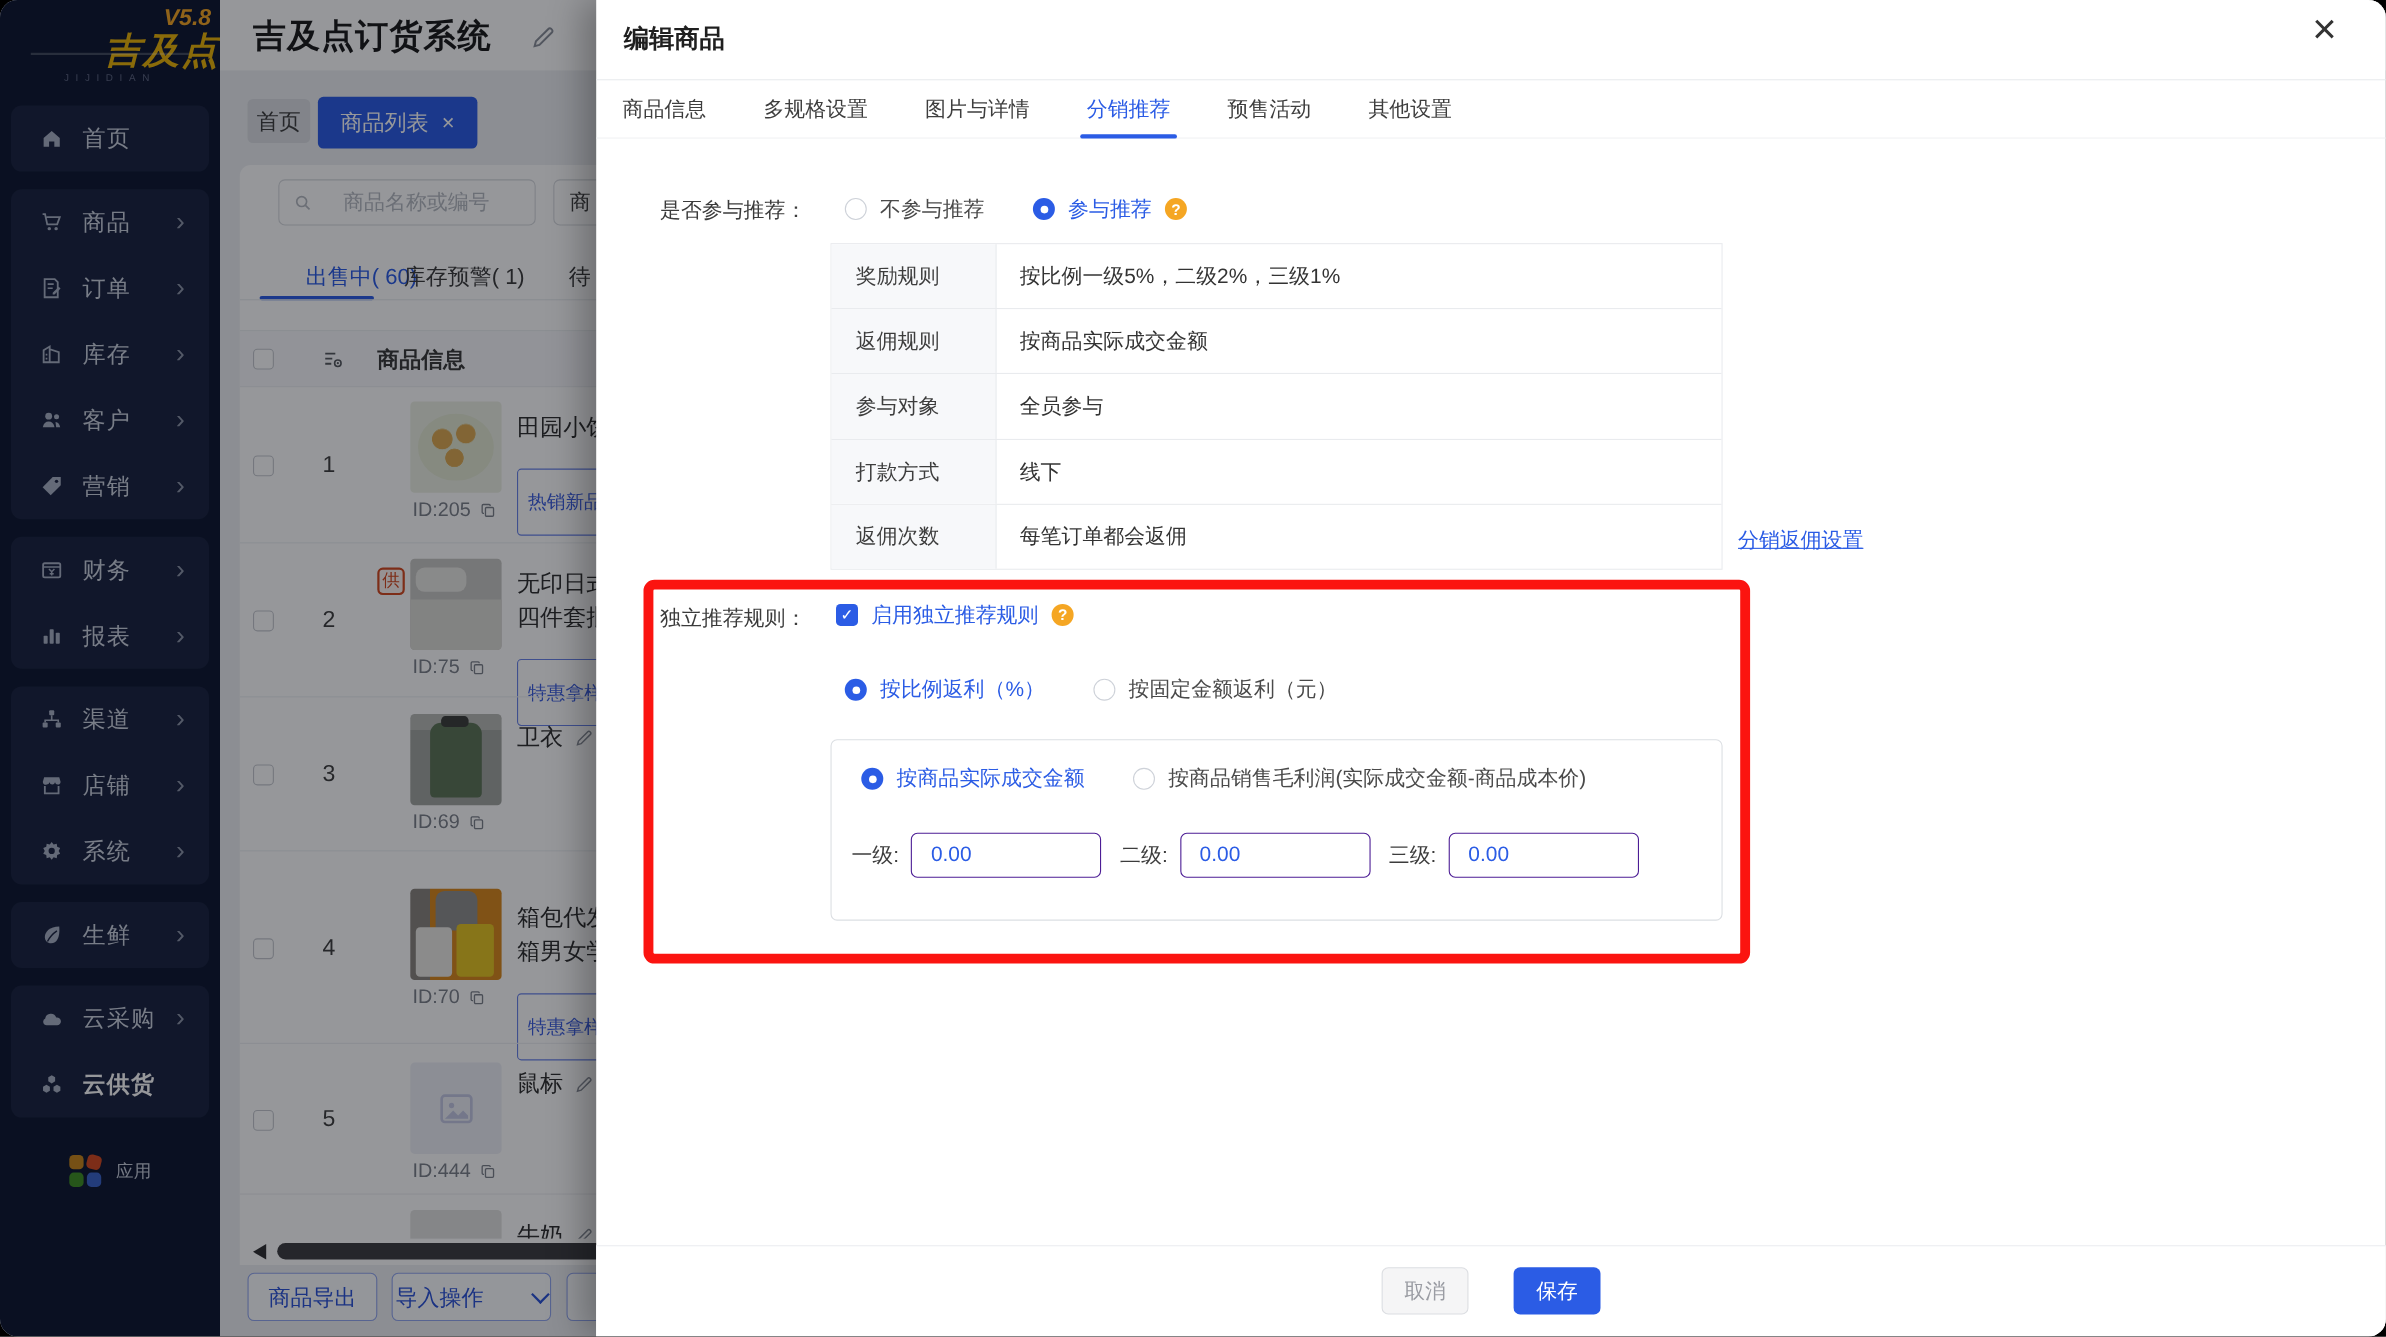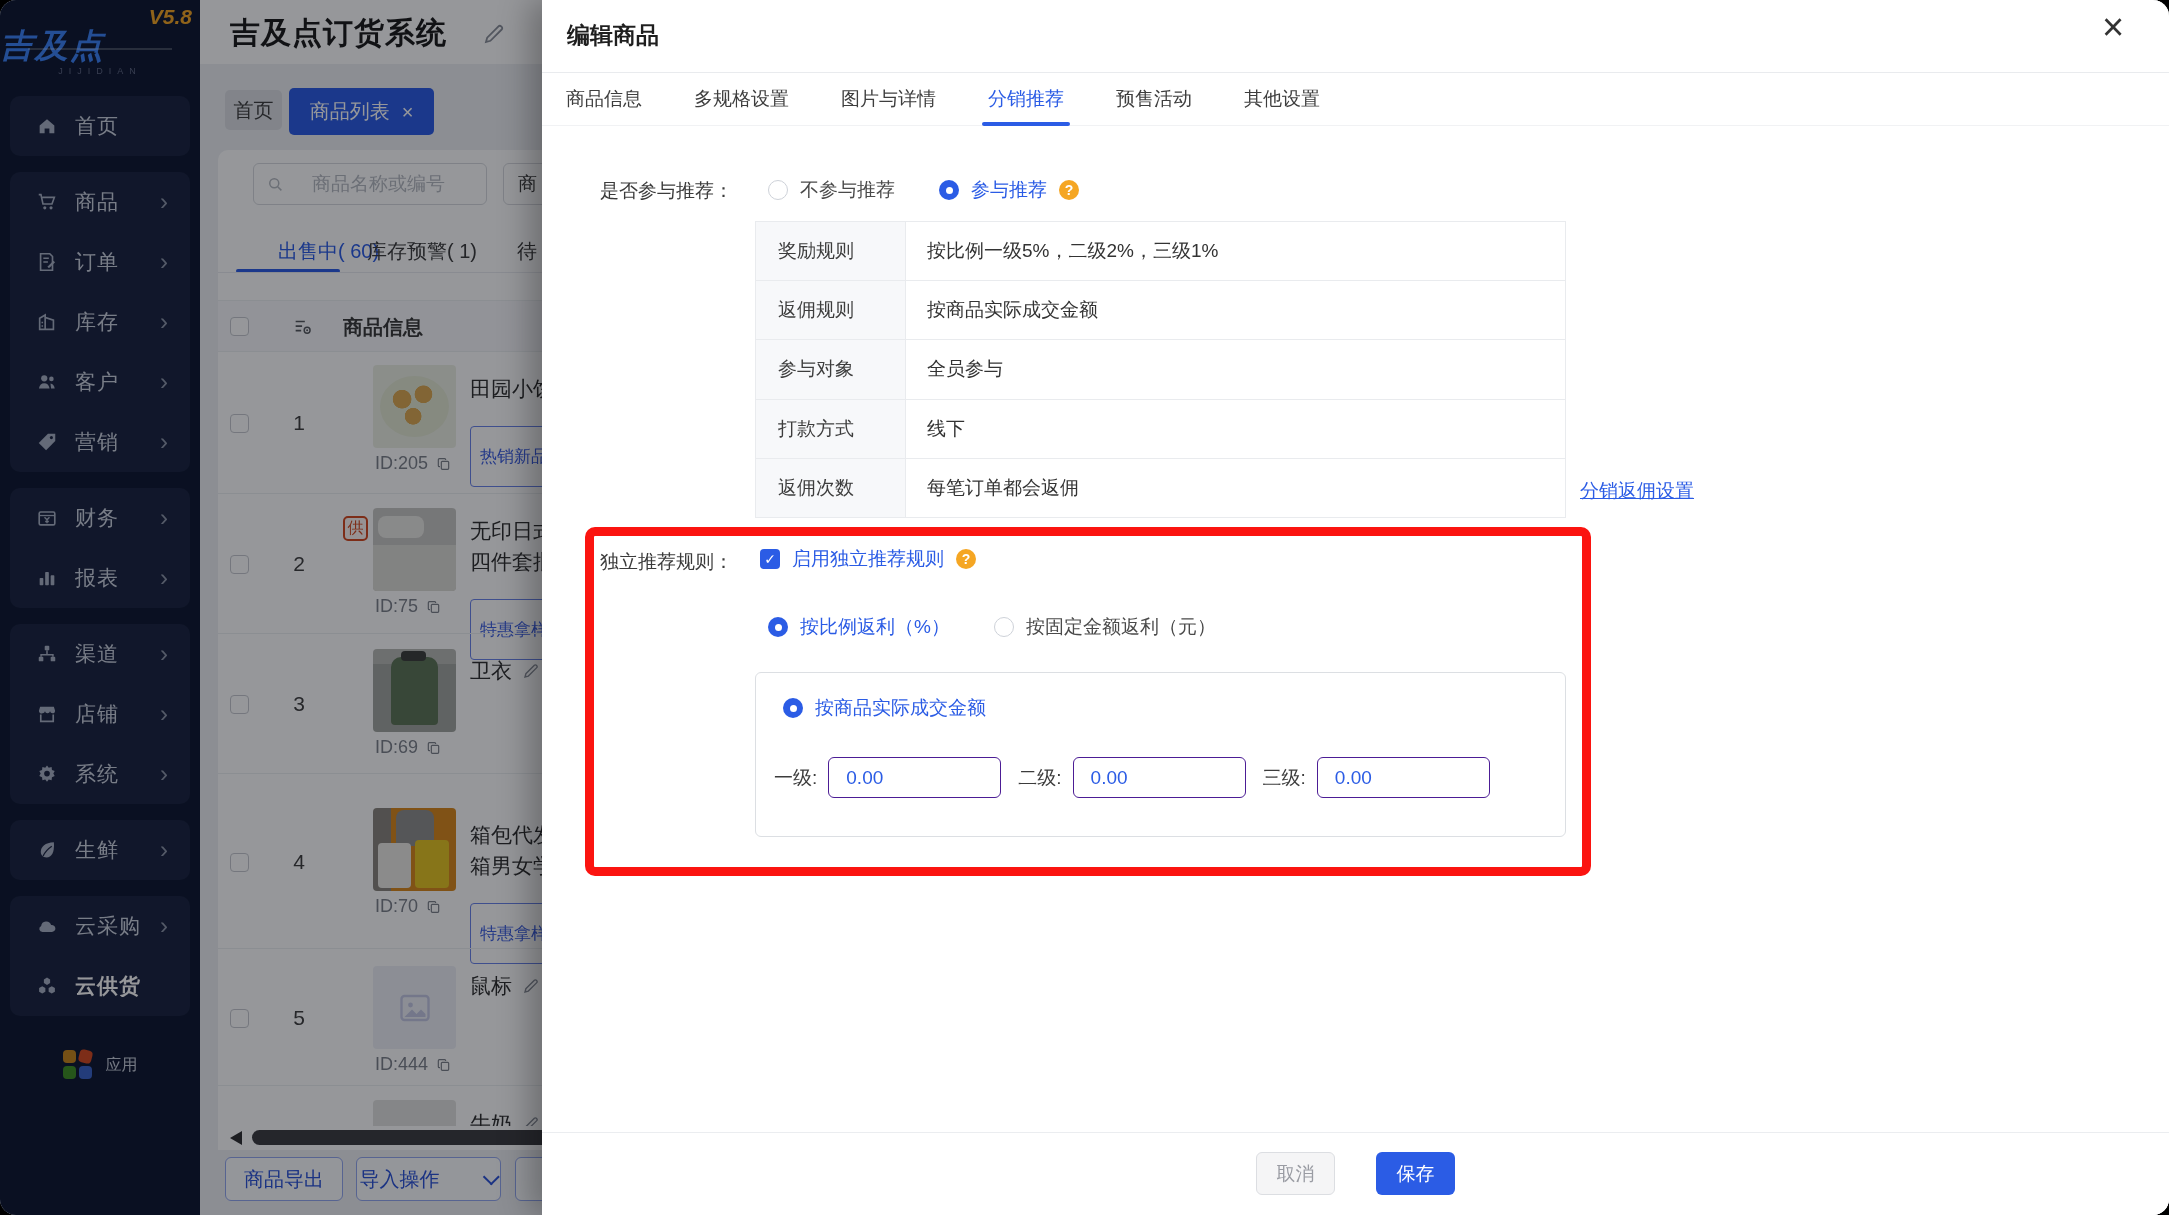"吉及点" .logo { color: #3b82f6 -> #eab308; text-align: left -> right }
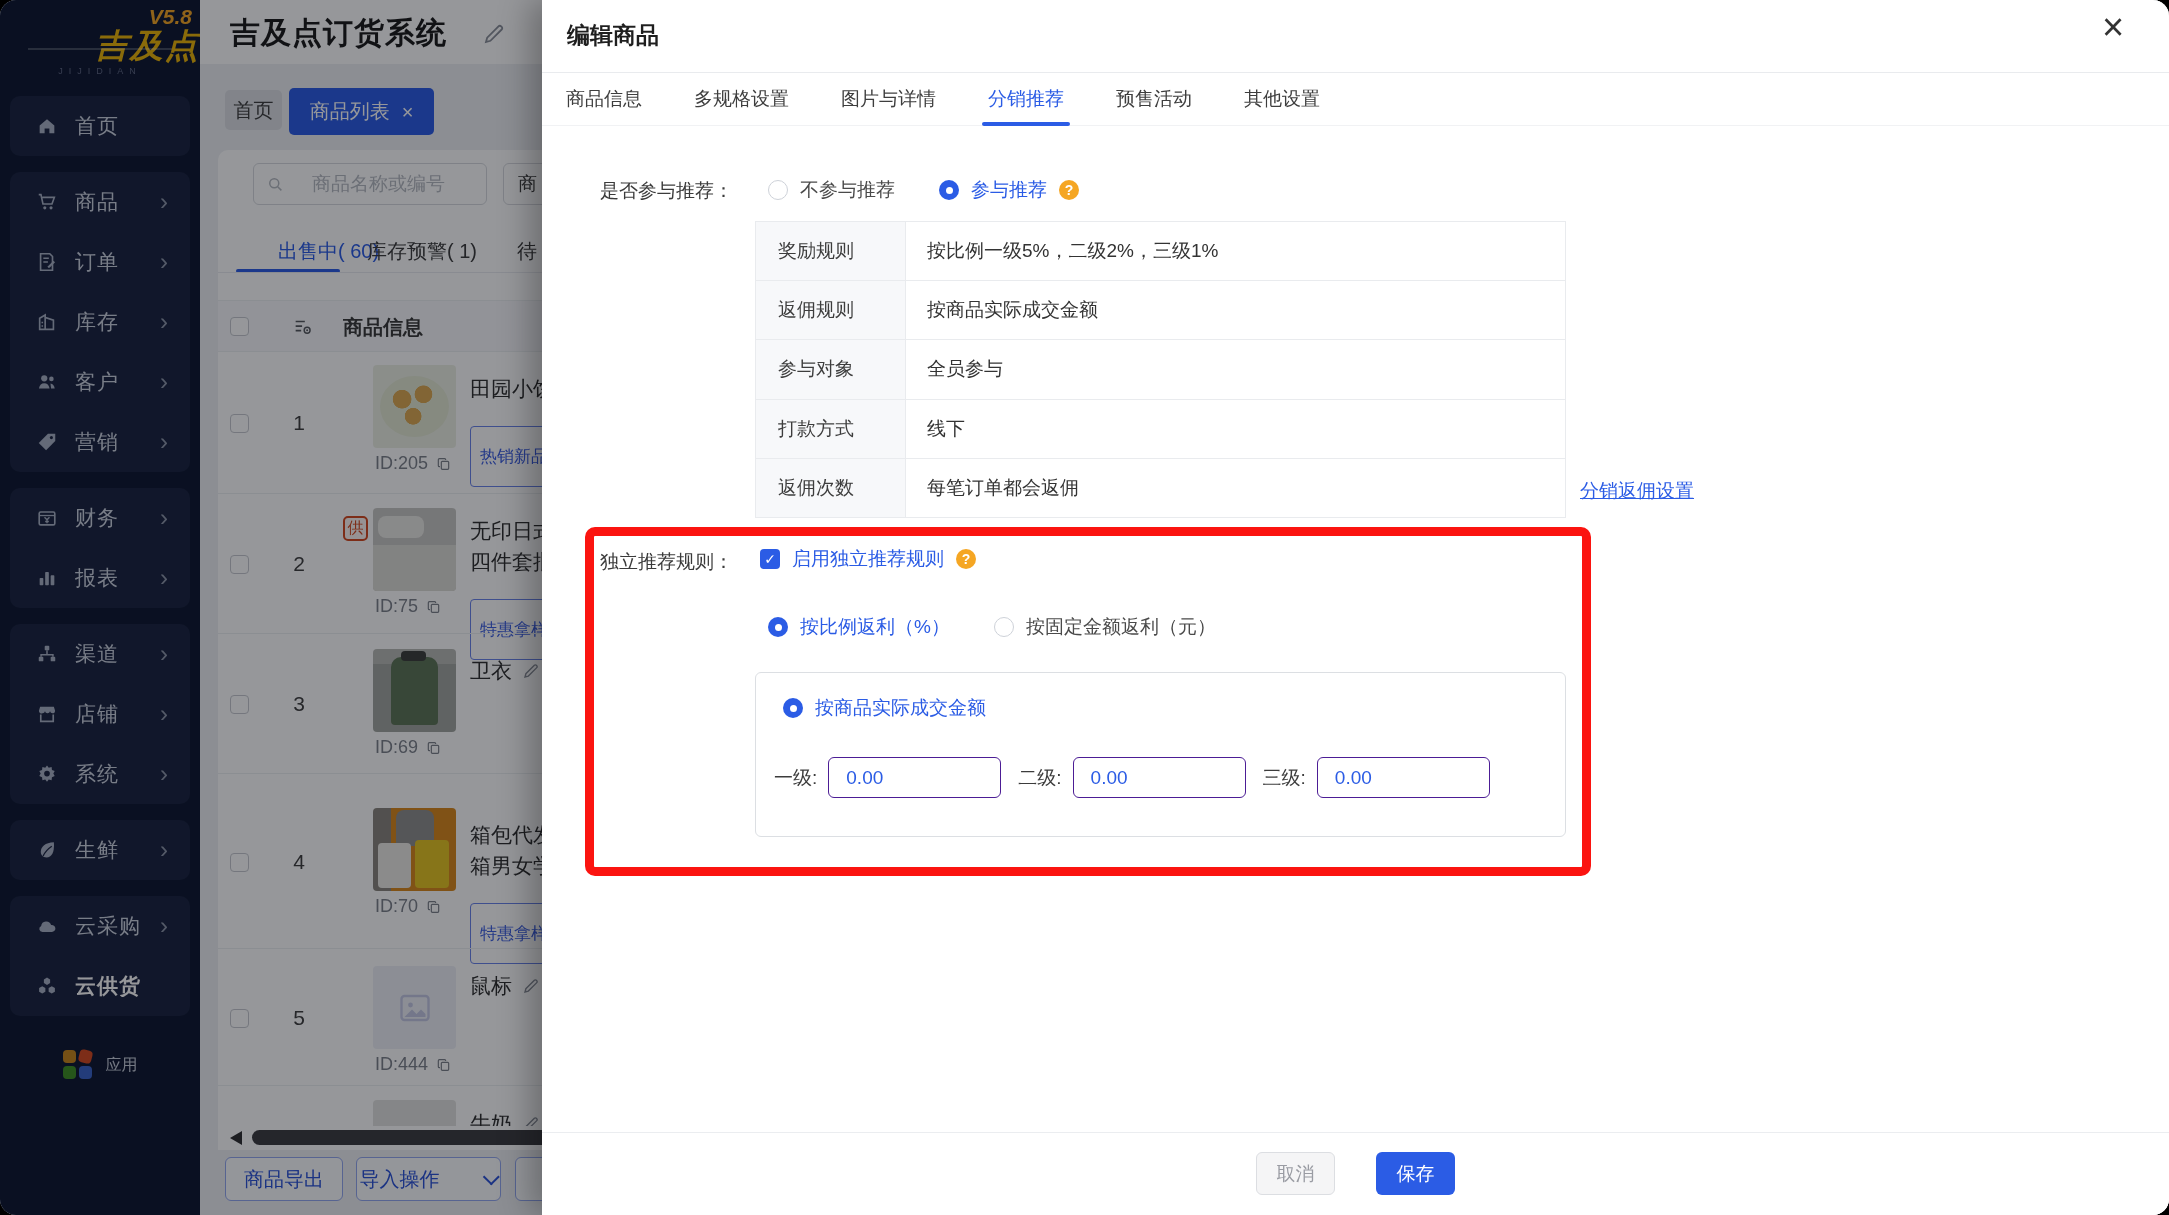"按商品销售毛利润(实际成交金额-商品成本价)" div.opt { html: none -> <div> <span></span> <span>按商品销售毛利润(实际成交金额-商品成本价)</span> </div> }
